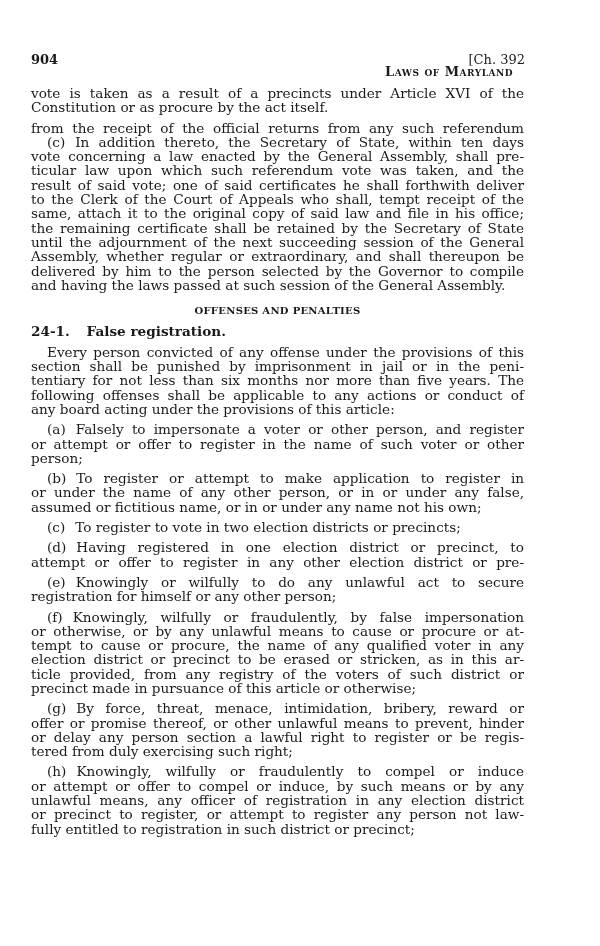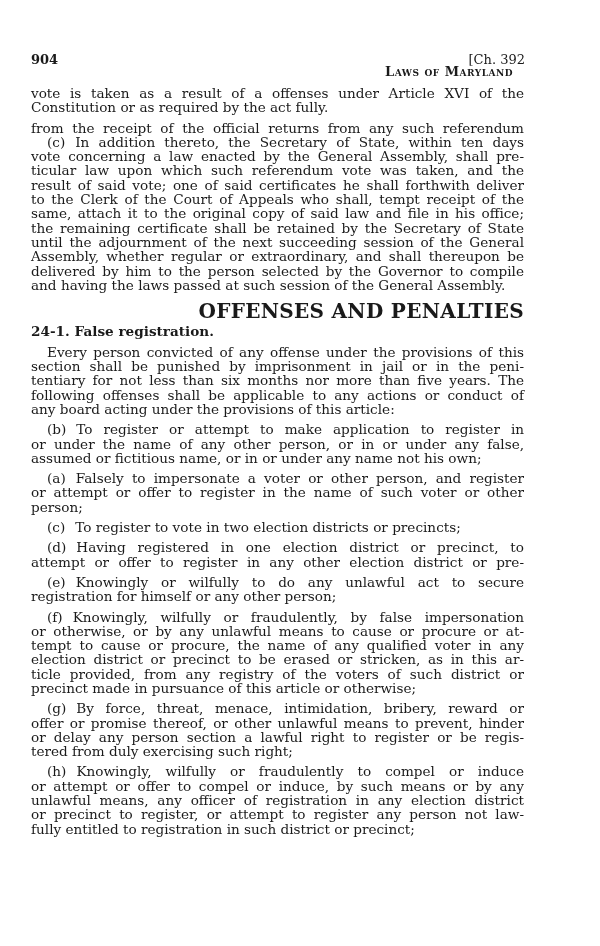"vote is taken as a" span.ln { text: offenses -> precincts }
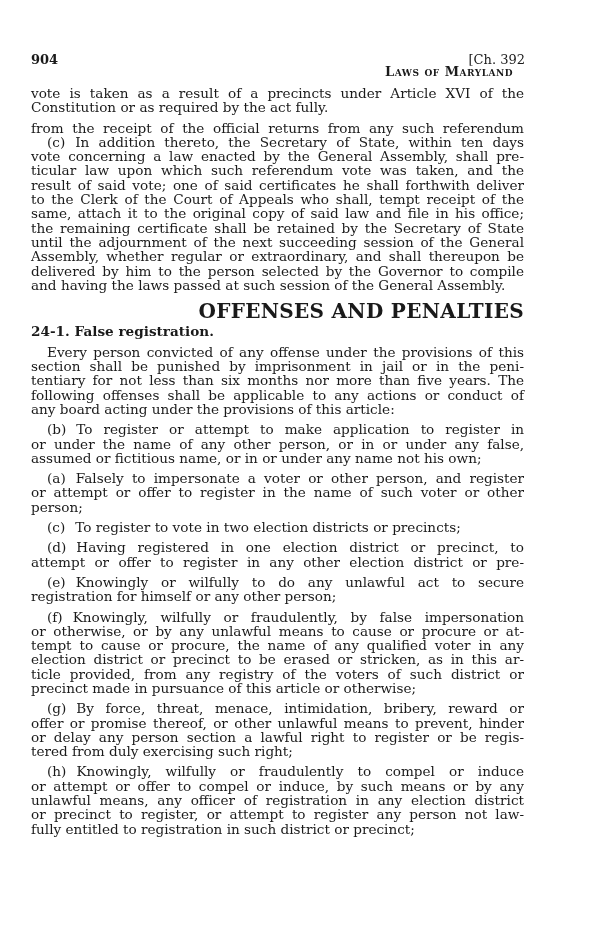"Constitution or as required by" span.ln { text: required by the act fully -> procure by the act itself }
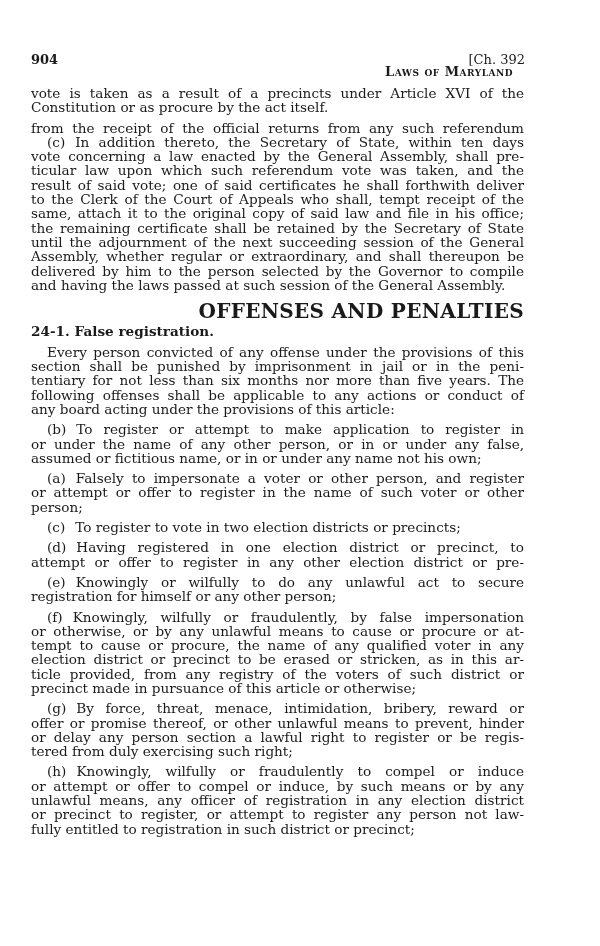"OFFENSES AND PENALTIES" .sec-heading { font-size: 20px -> 10px; text-align: right -> center }
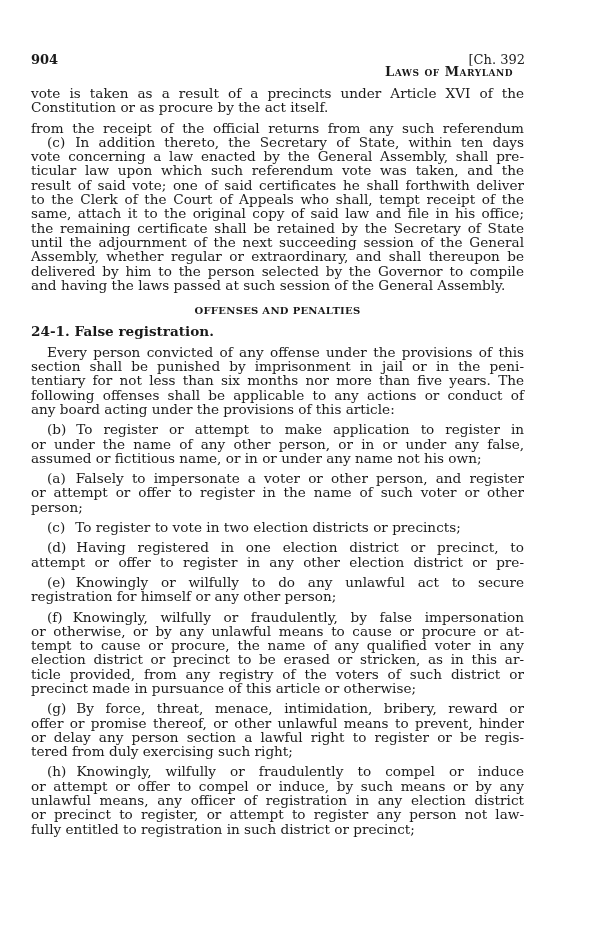"24-1." .sec-title .num { margin-right: none -> 12px }
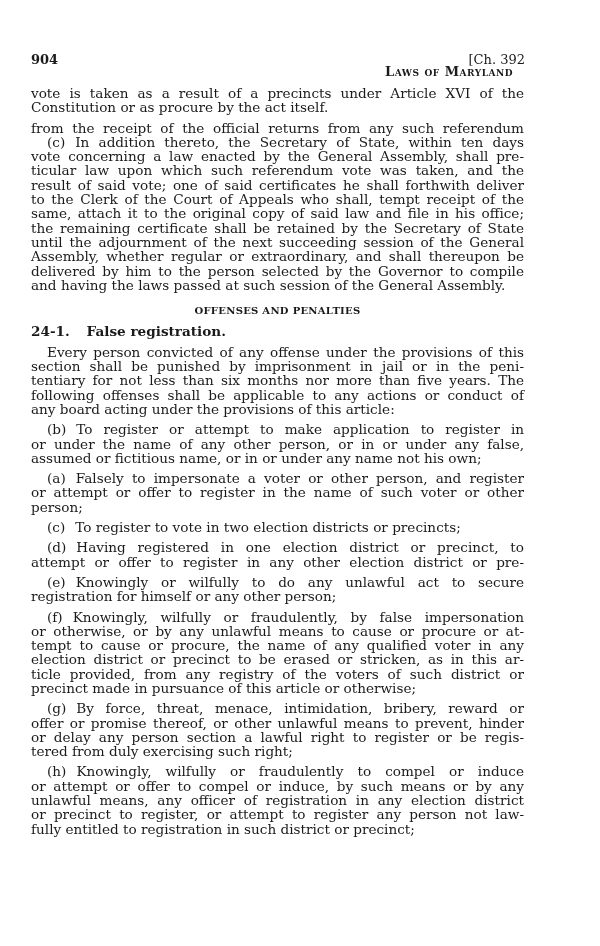"(b) To register or attempt" div.para { order: before "(a) Falsely to impersonate a" -> after "(a) Falsely to impersonate a" }
